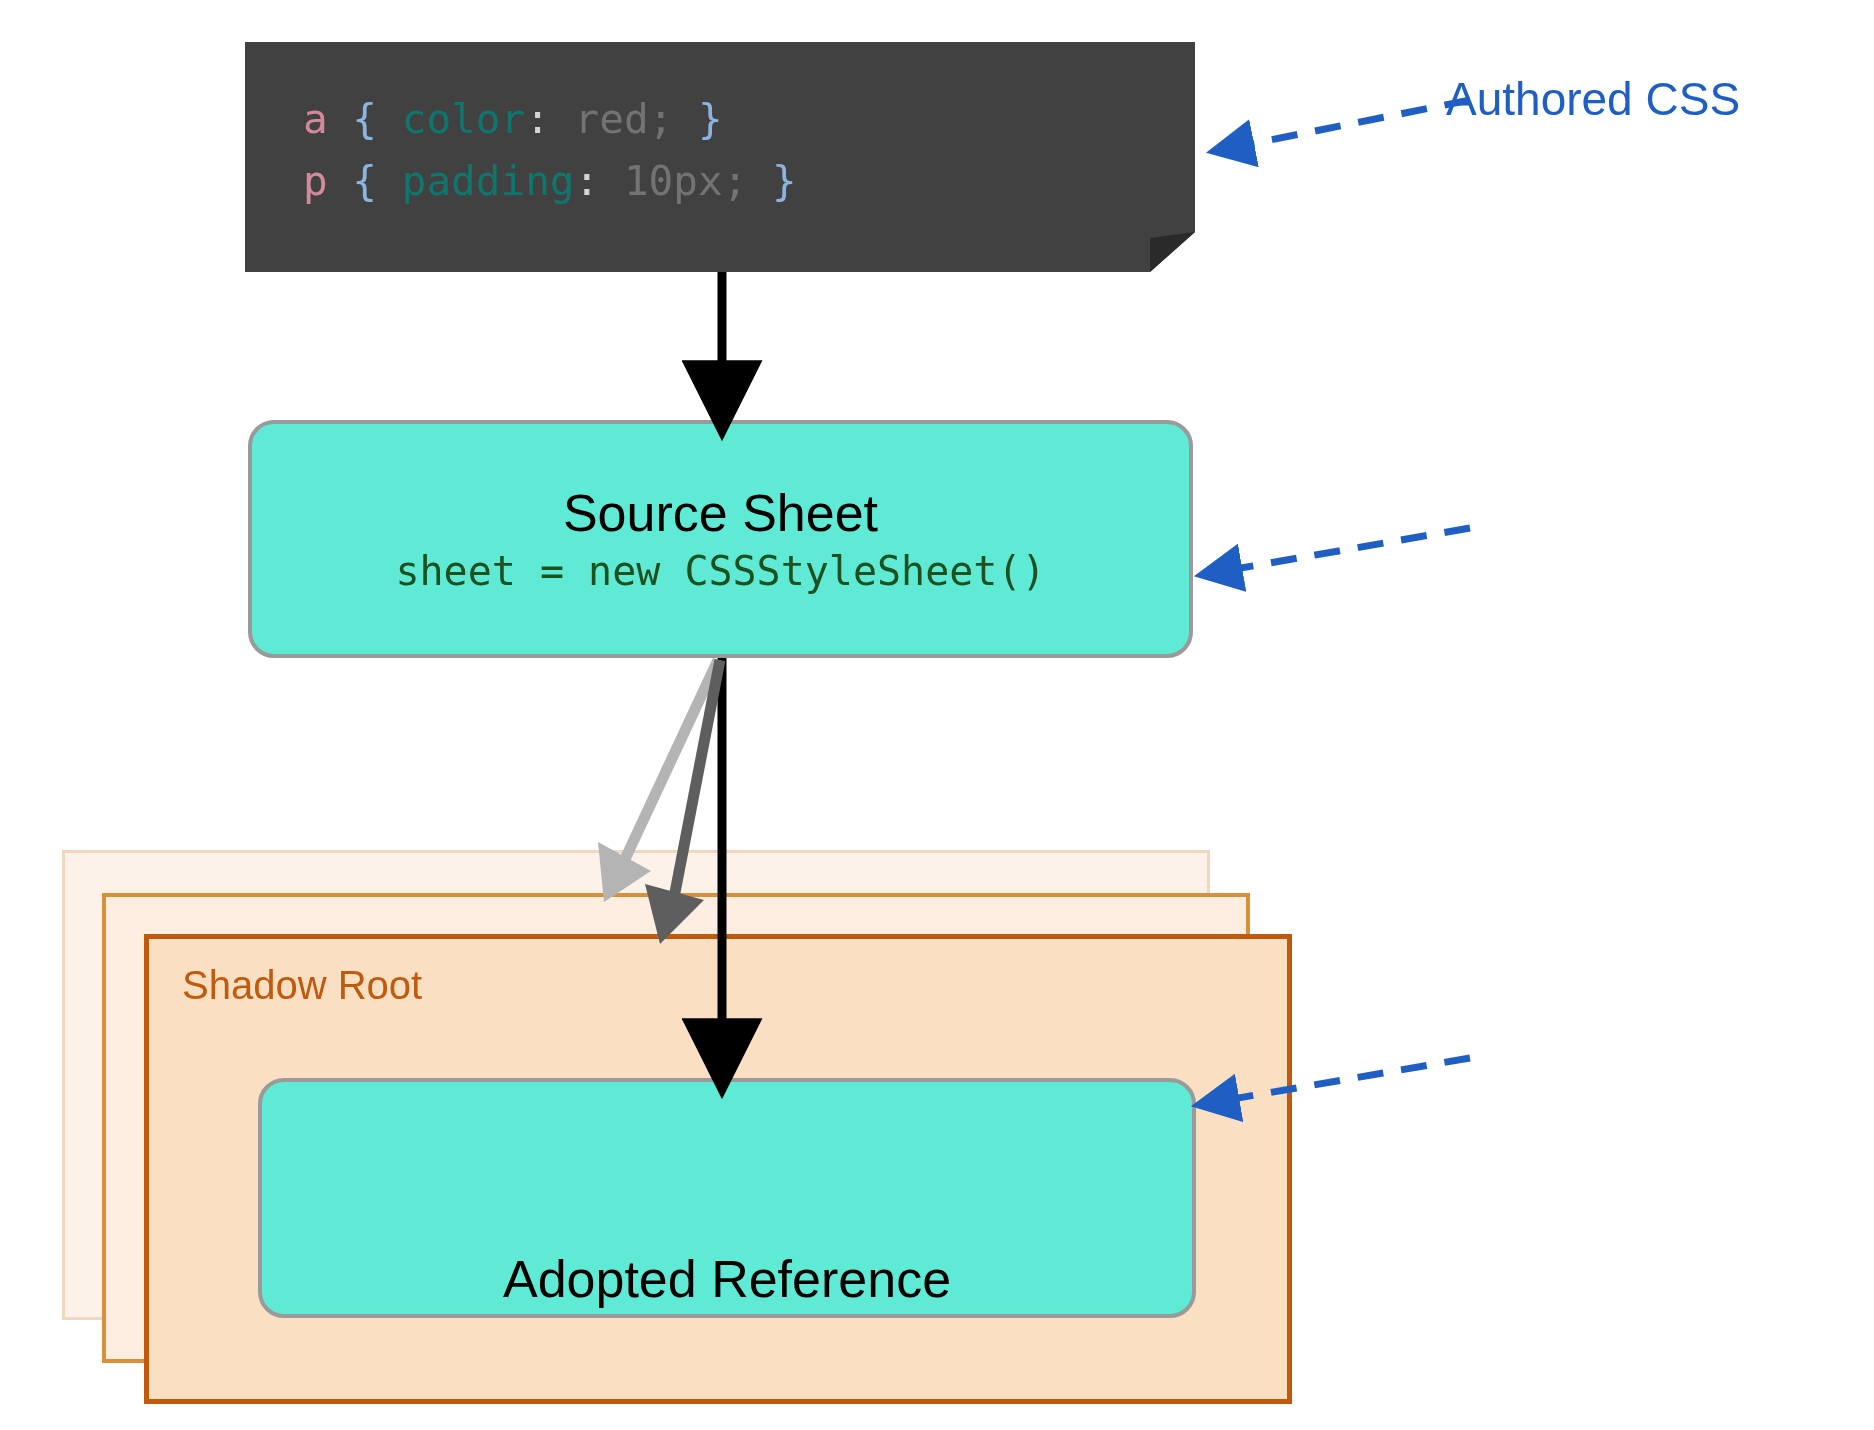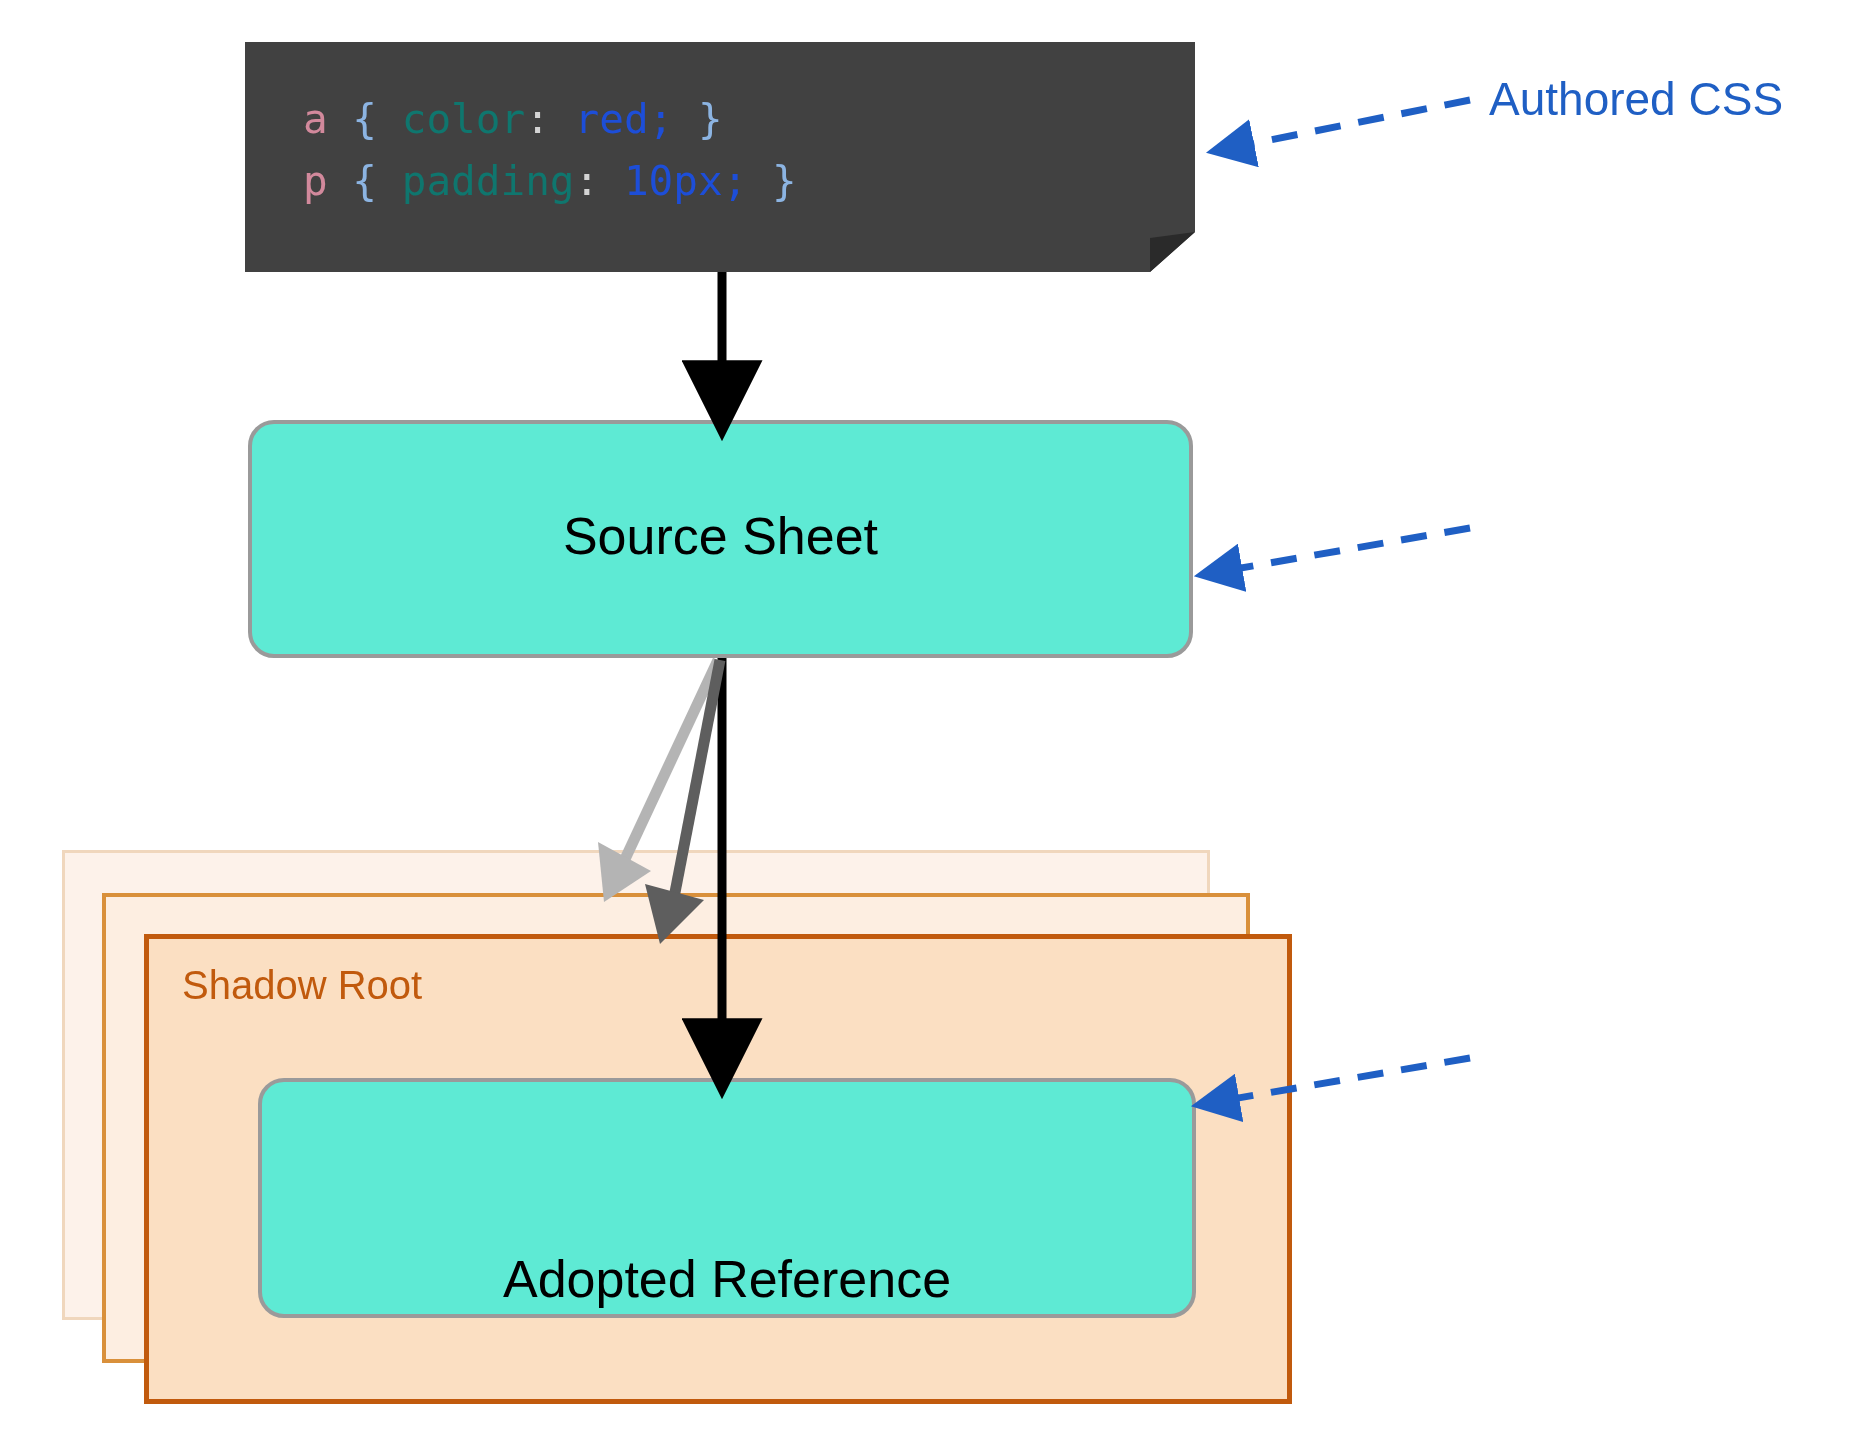"red;" .tok-val { color: #1d4ed8 -> #737373 }
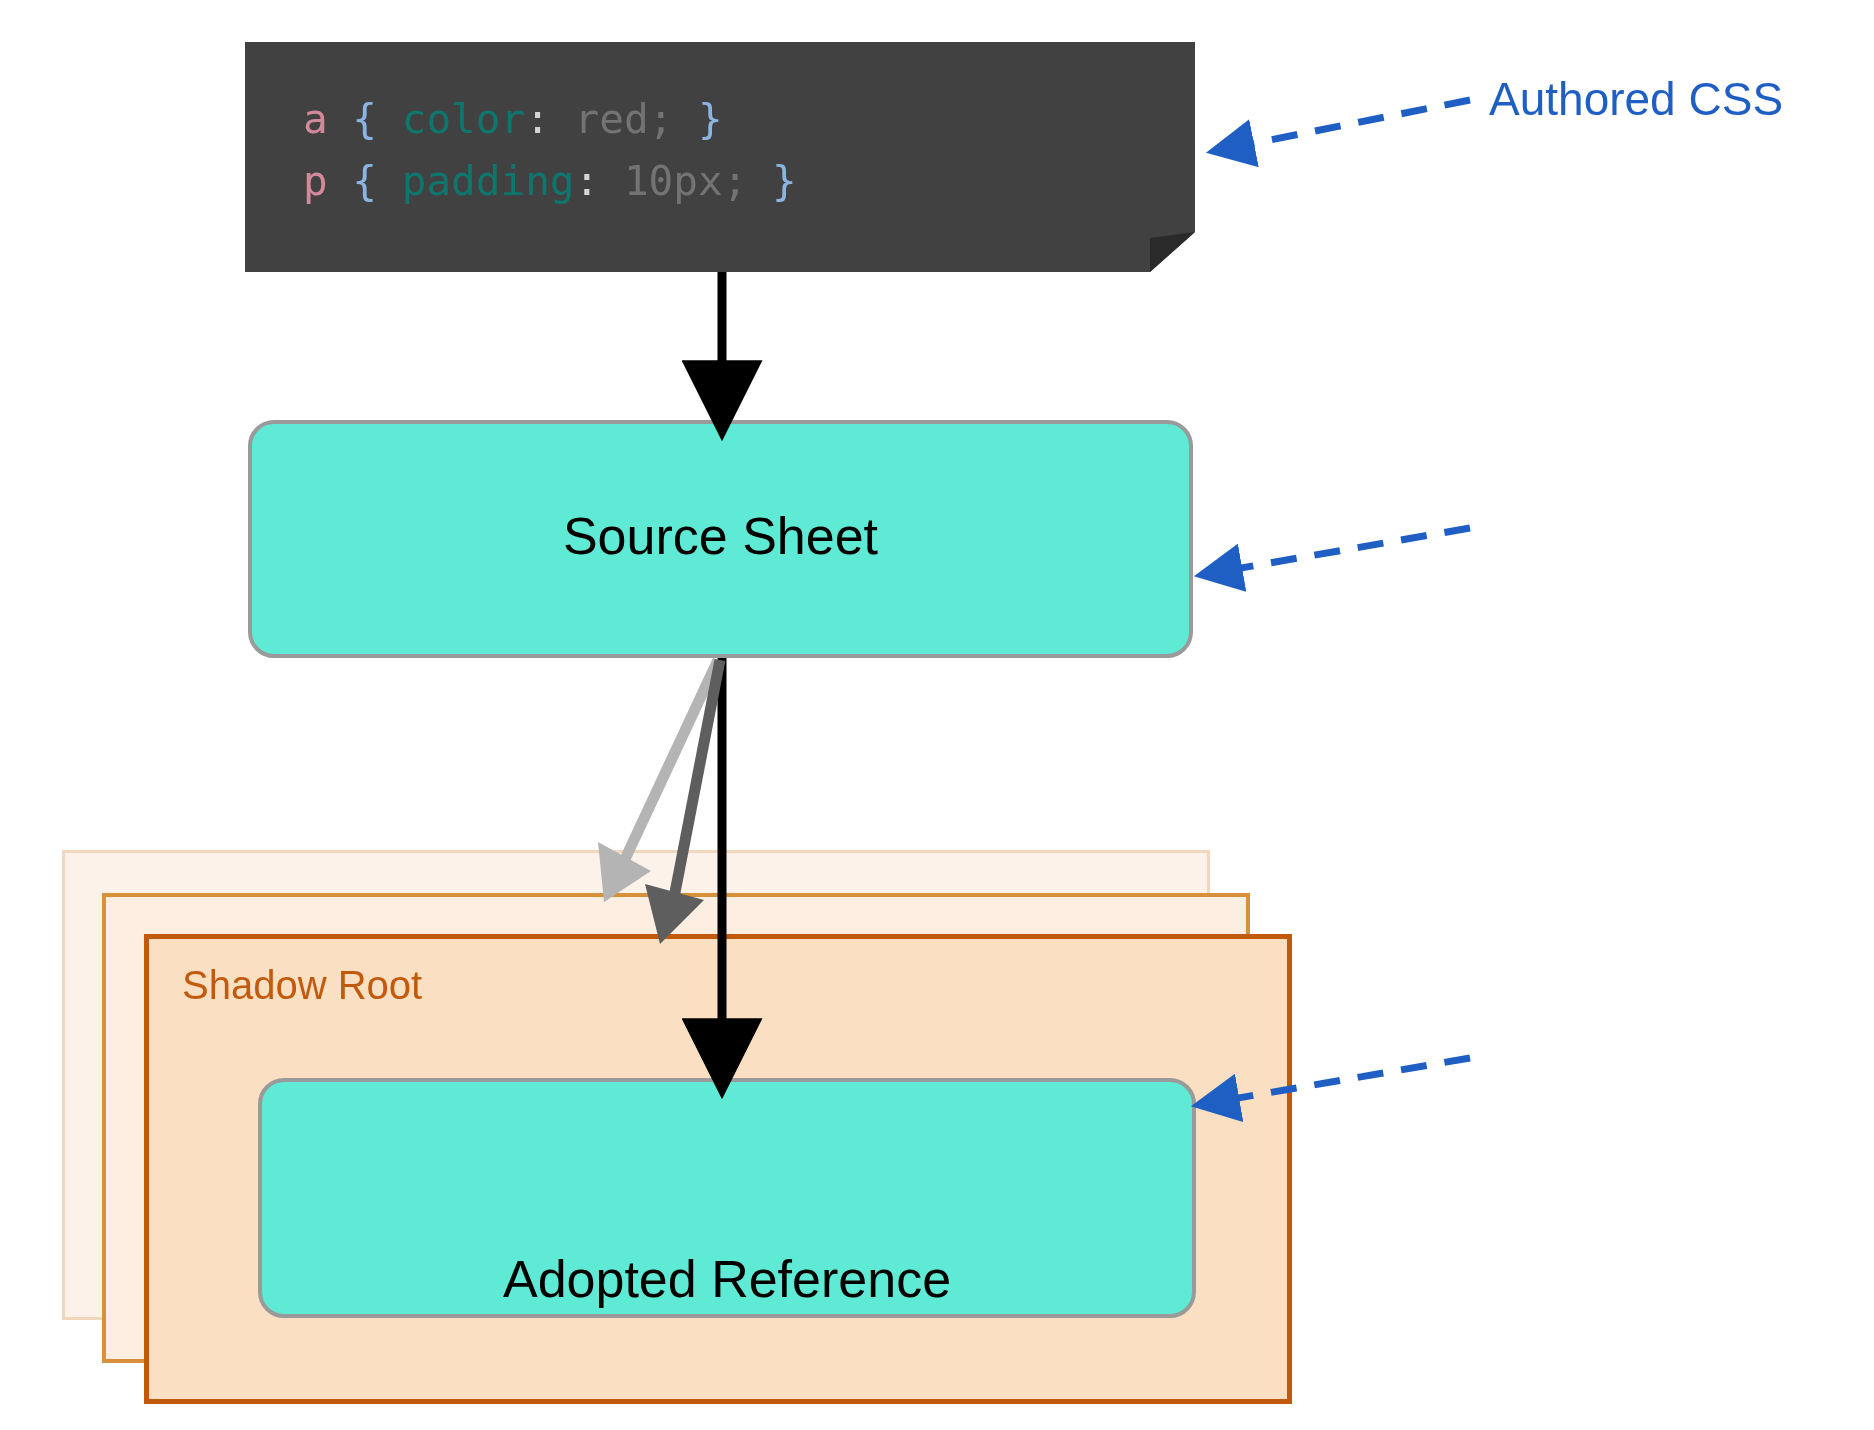"Authored CSS" #annot-authored-css { left: 1489px -> 1446px }
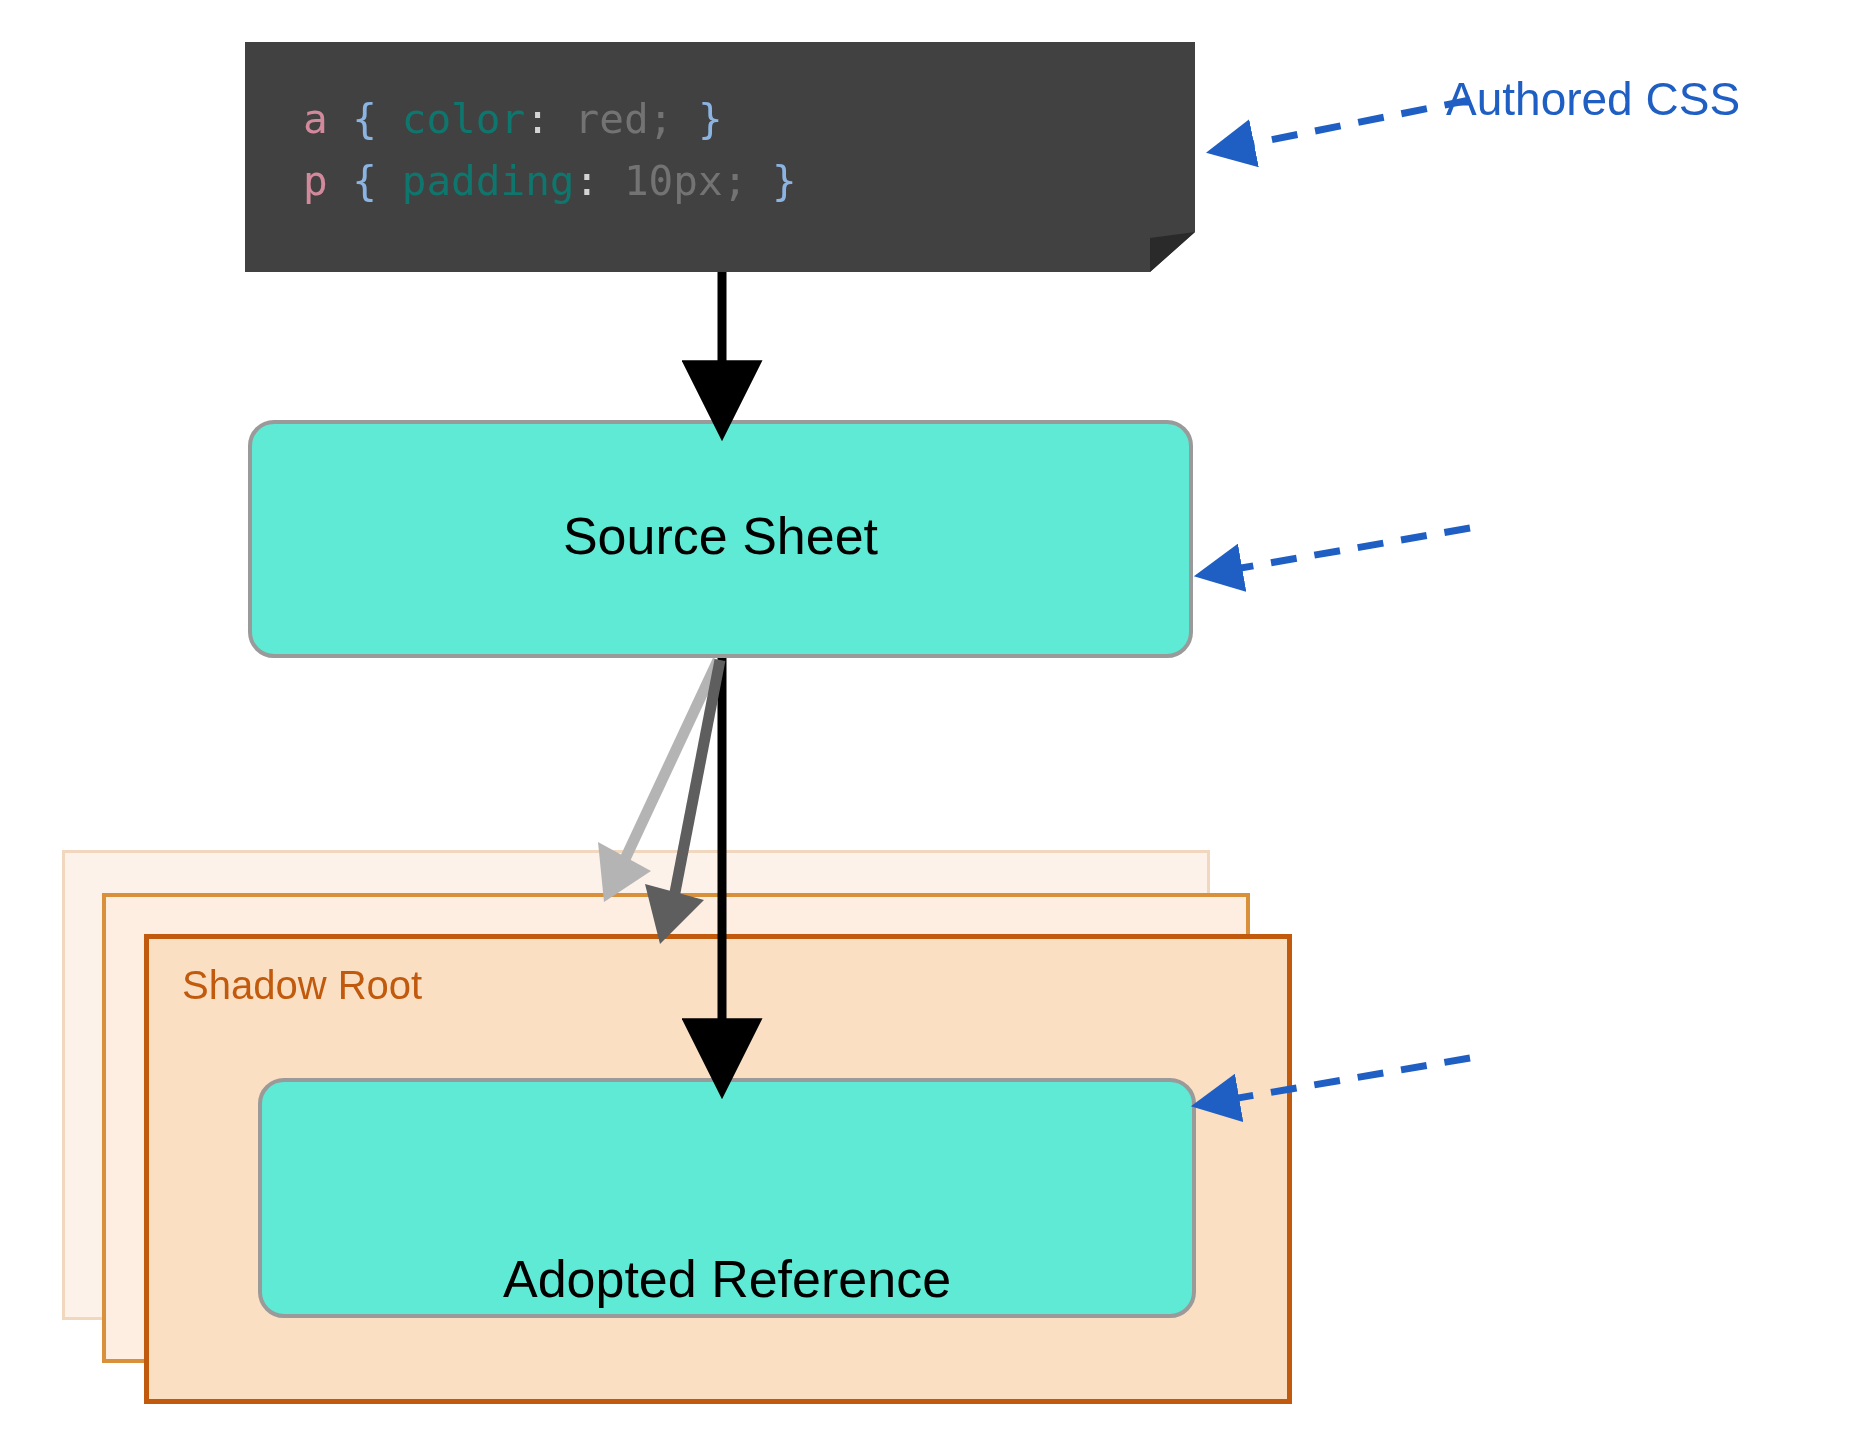"sheet = new CSSStyleSheet()" div.box-code { html: none -> <div>sheet = new CSSStyleSheet()</div> }
